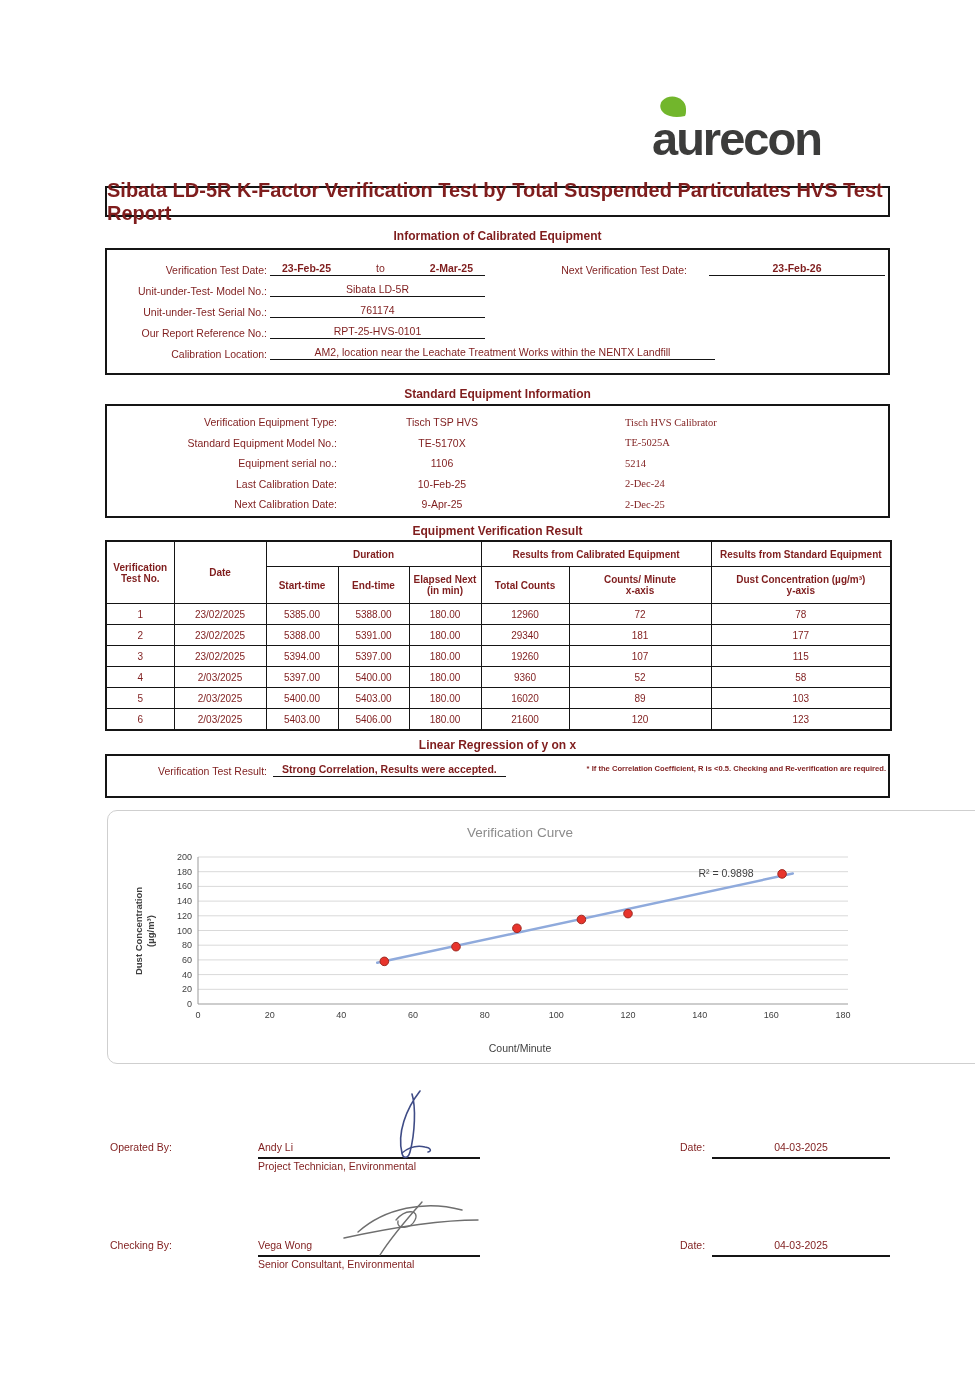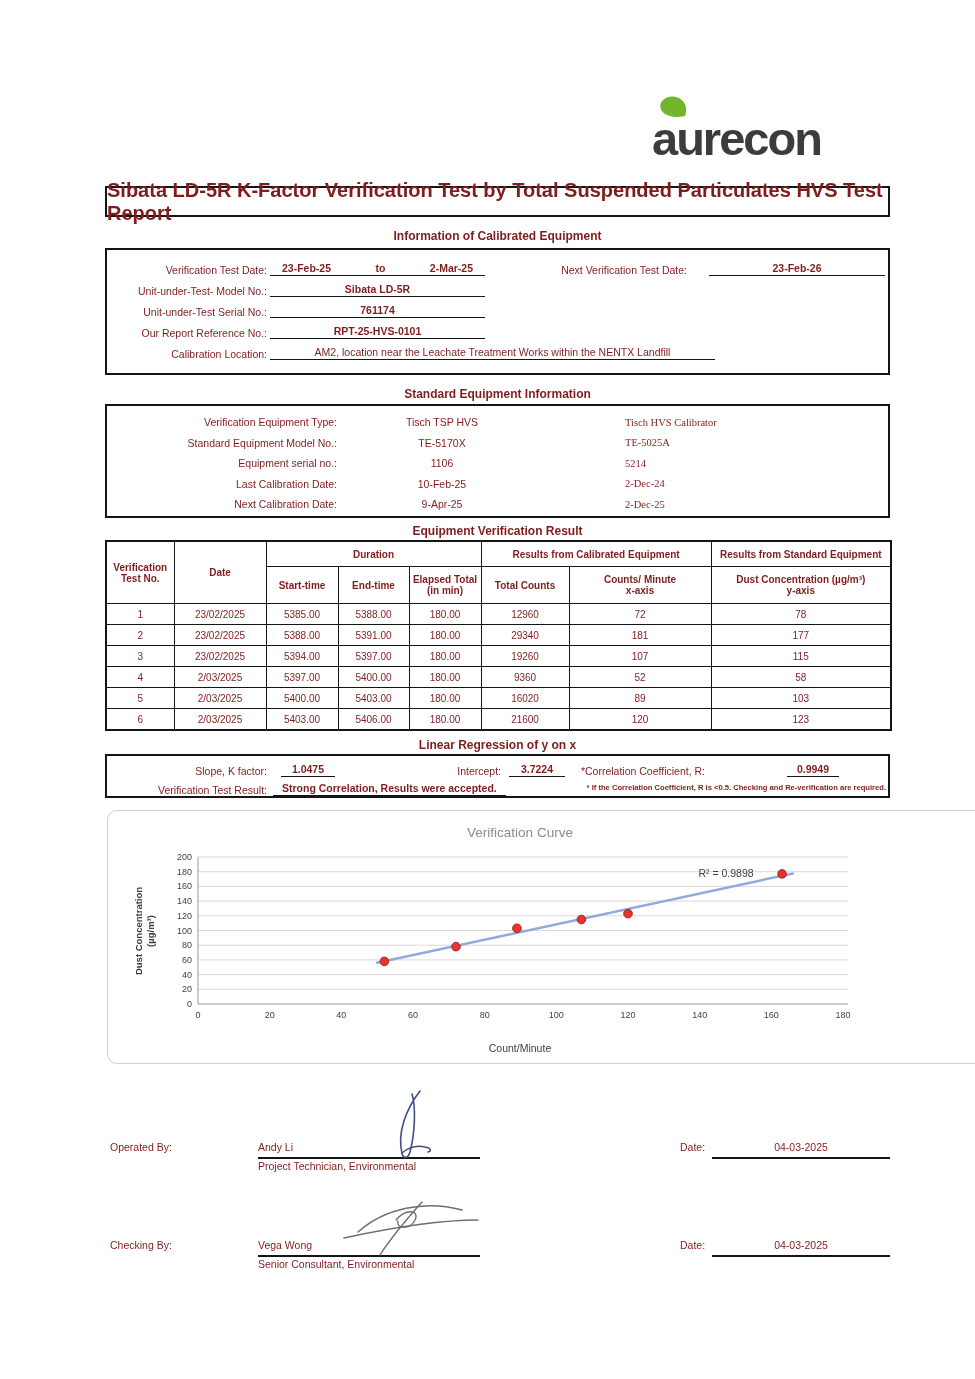"23-Feb-25" .w215 { font-weight: bold -> none }
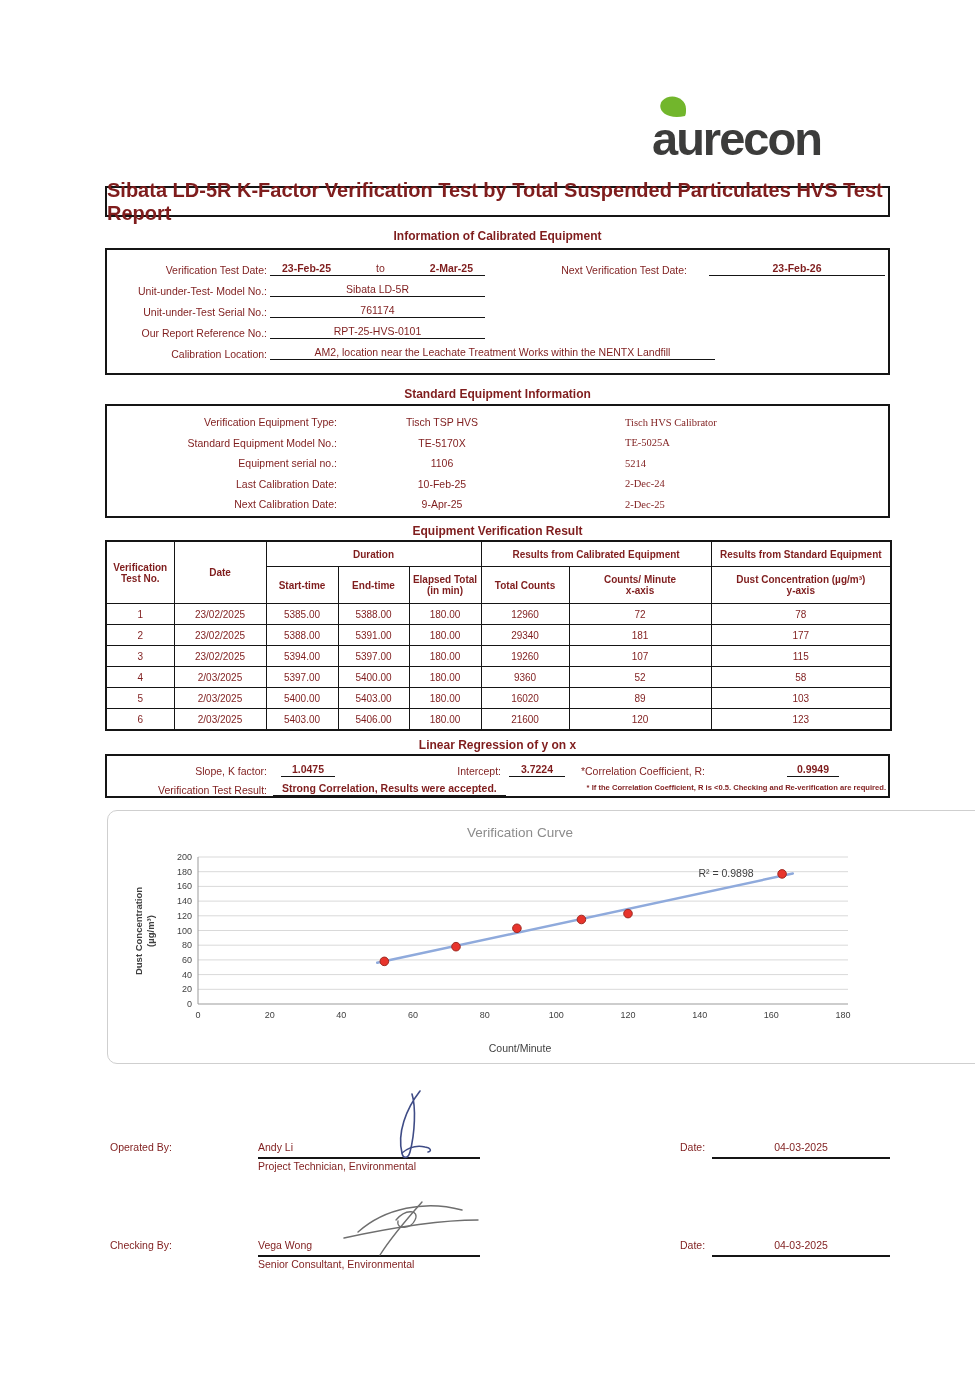"Elapsed Total" th { text: Total -> Next }
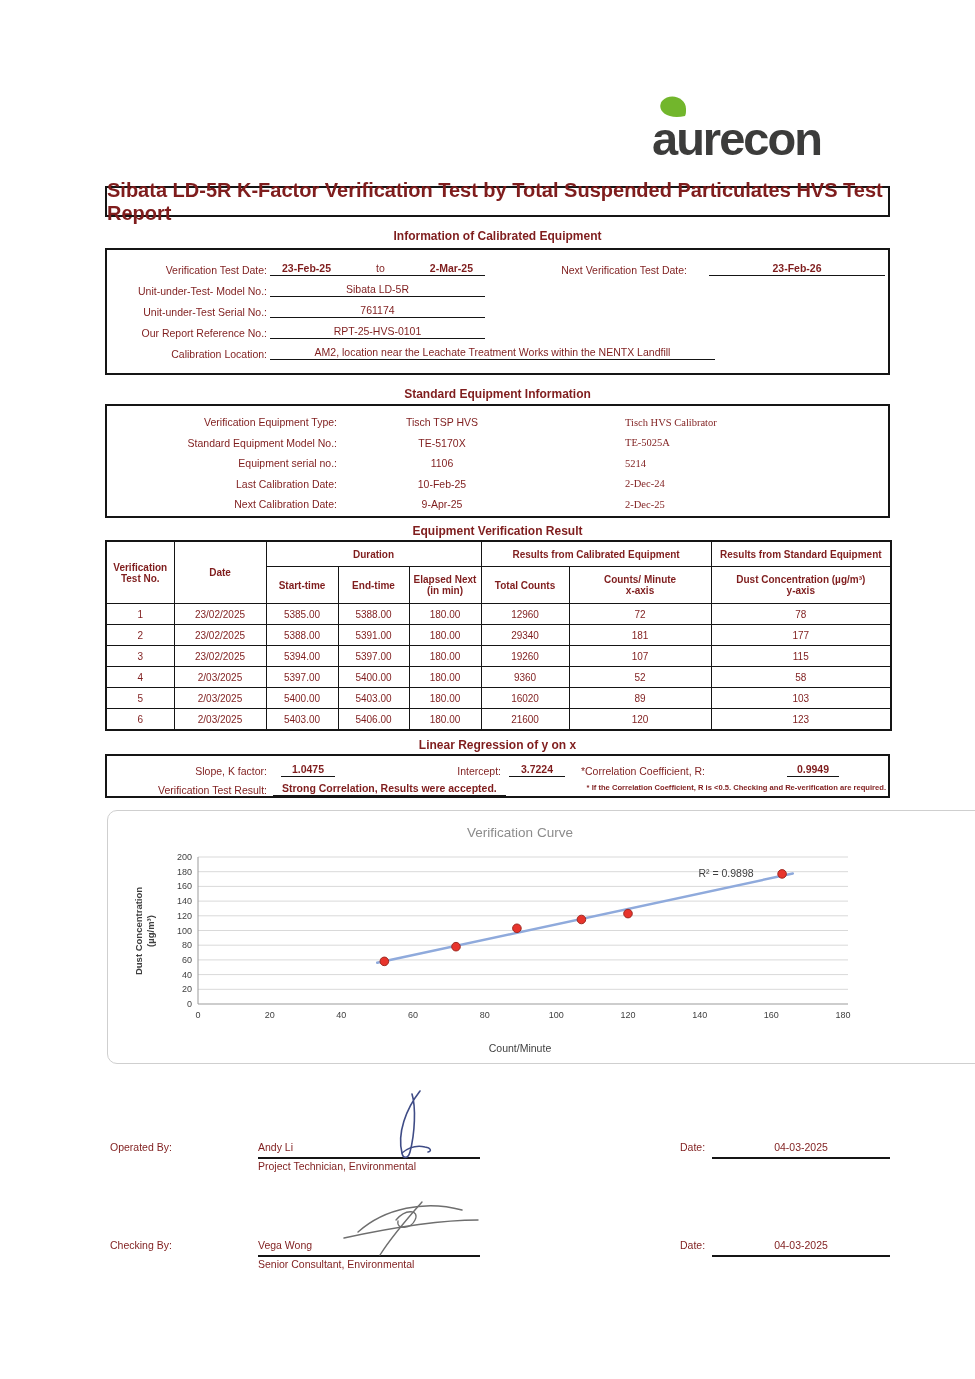"Slope, K factor:" div.reg-row { html: <div> <span>Slope, K factor:</span> <span>1.0475</span> <span>Intercept:</span> <span>3.7224</span> <span>*Correlation Coefficient, R:</span> <span>0.9949</span> </div> -> none }
